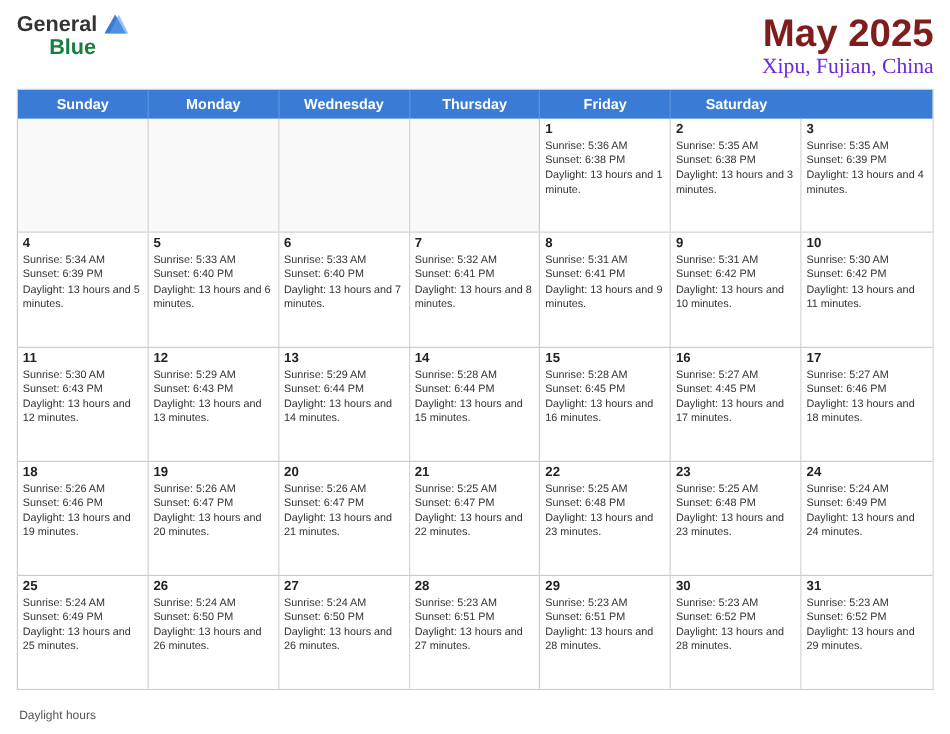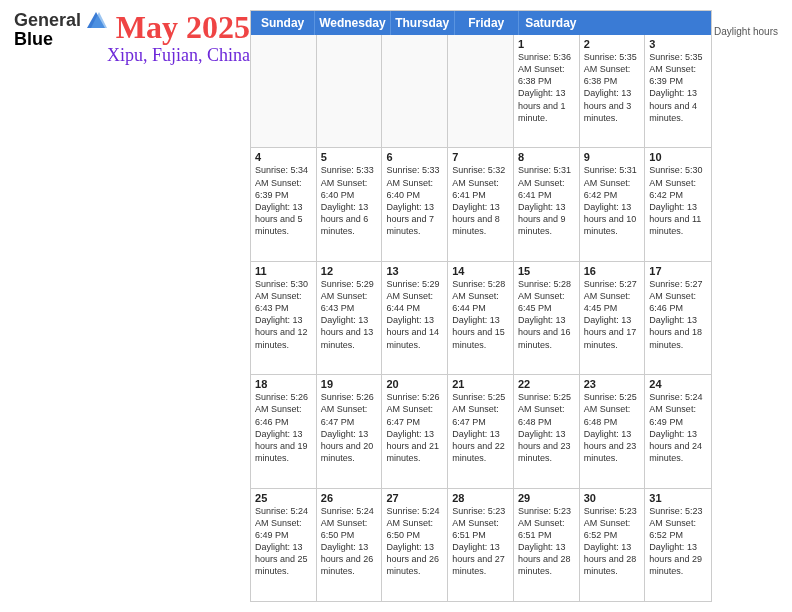"General" .page { flex-direction: row -> column }
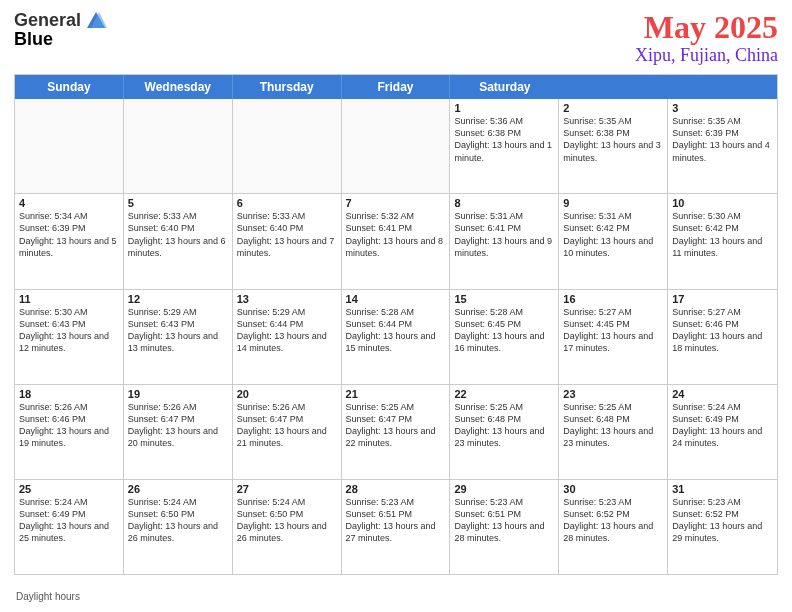"Blue" .logo-blue { color: #000000 -> #15803d; text-align: none -> center }
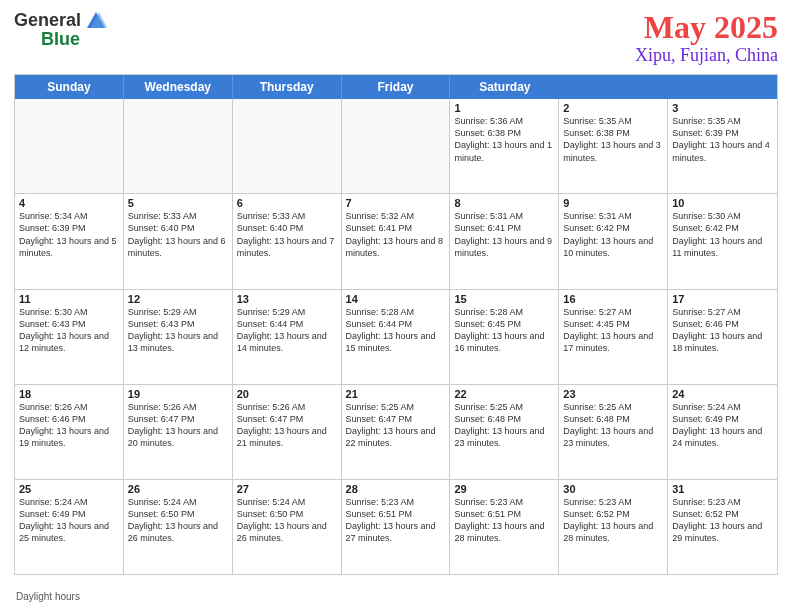"May 2025" .month-title { color: #ef4444 -> #7f1d1d; font-family: Liberation Serif, serif -> none }
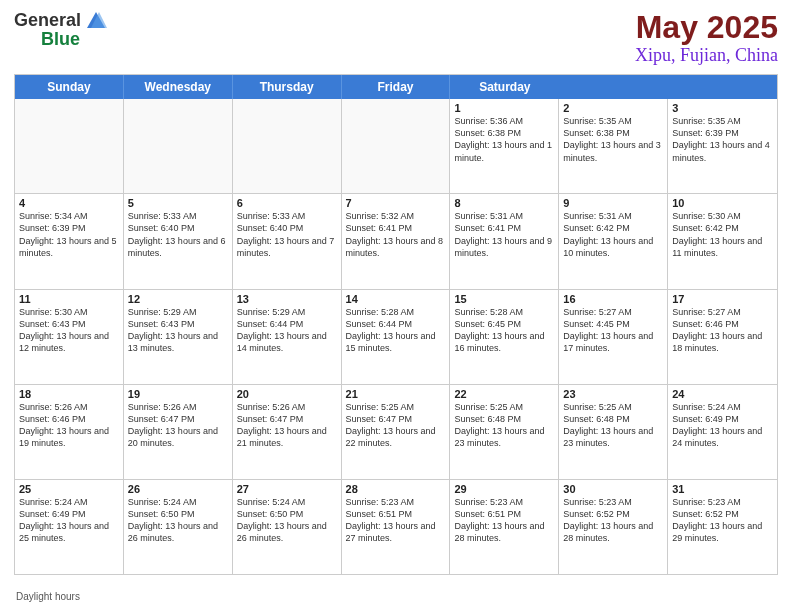"Monday" div.cal-header-cell { html: none -> <div>Monday</div> }
